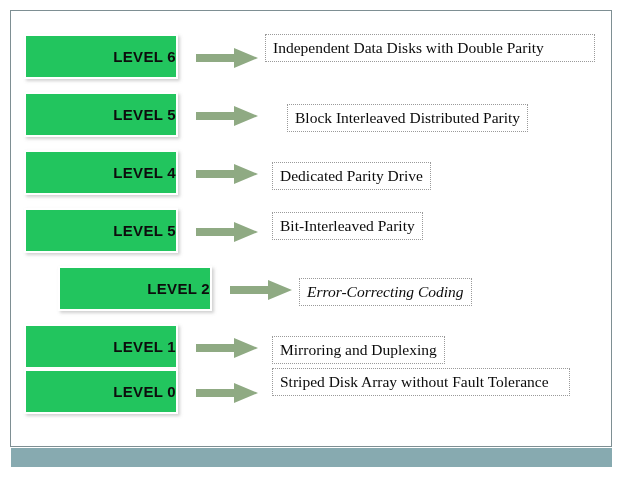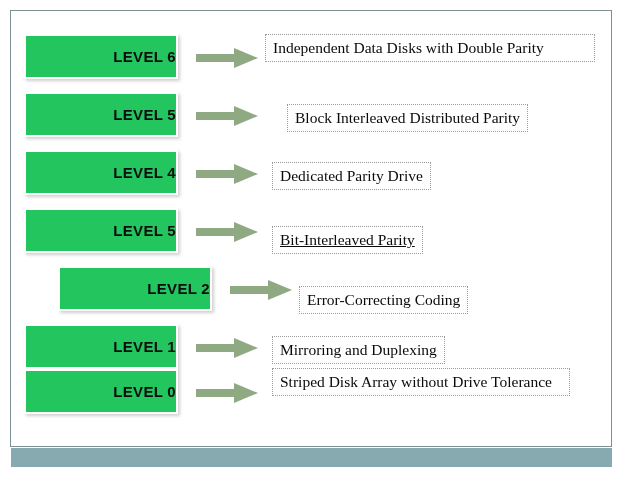"Bit-Interleaved Parity" div.desc-box { text-decoration: underline -> none; top: 18px -> 4px }
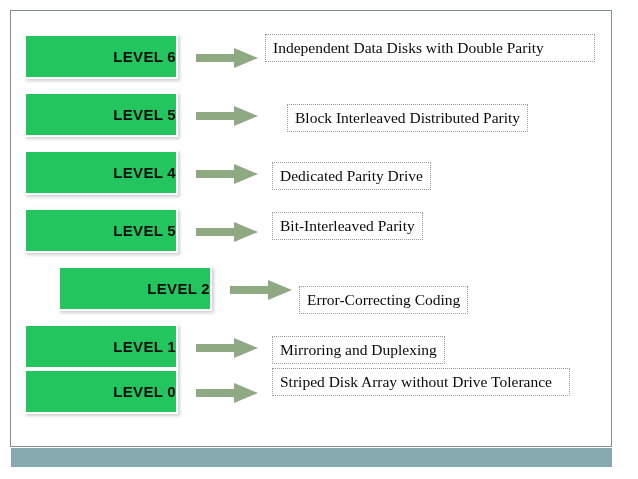"Error-Correcting Coding" div.desc-box { font-style: none -> italic; top: 20px -> 12px }
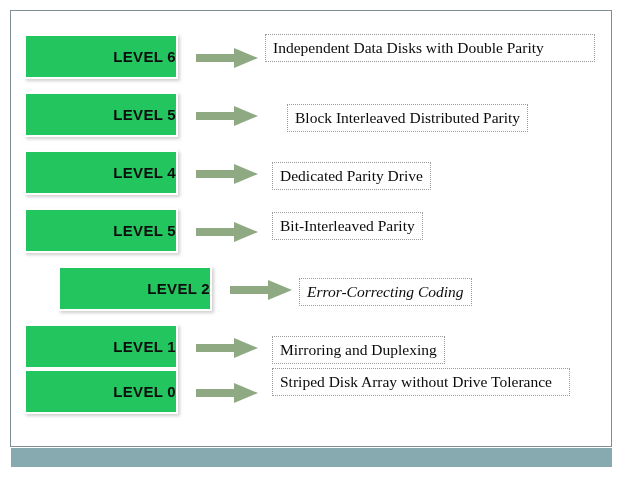"Striped Disk Array without Drive" div.desc-box { text: Drive -> Fault }
